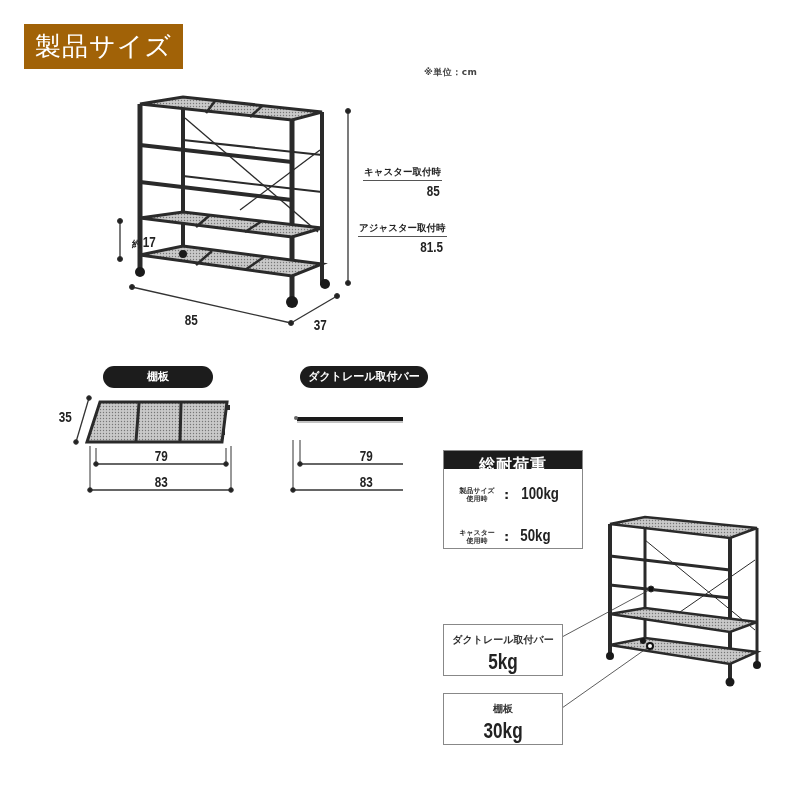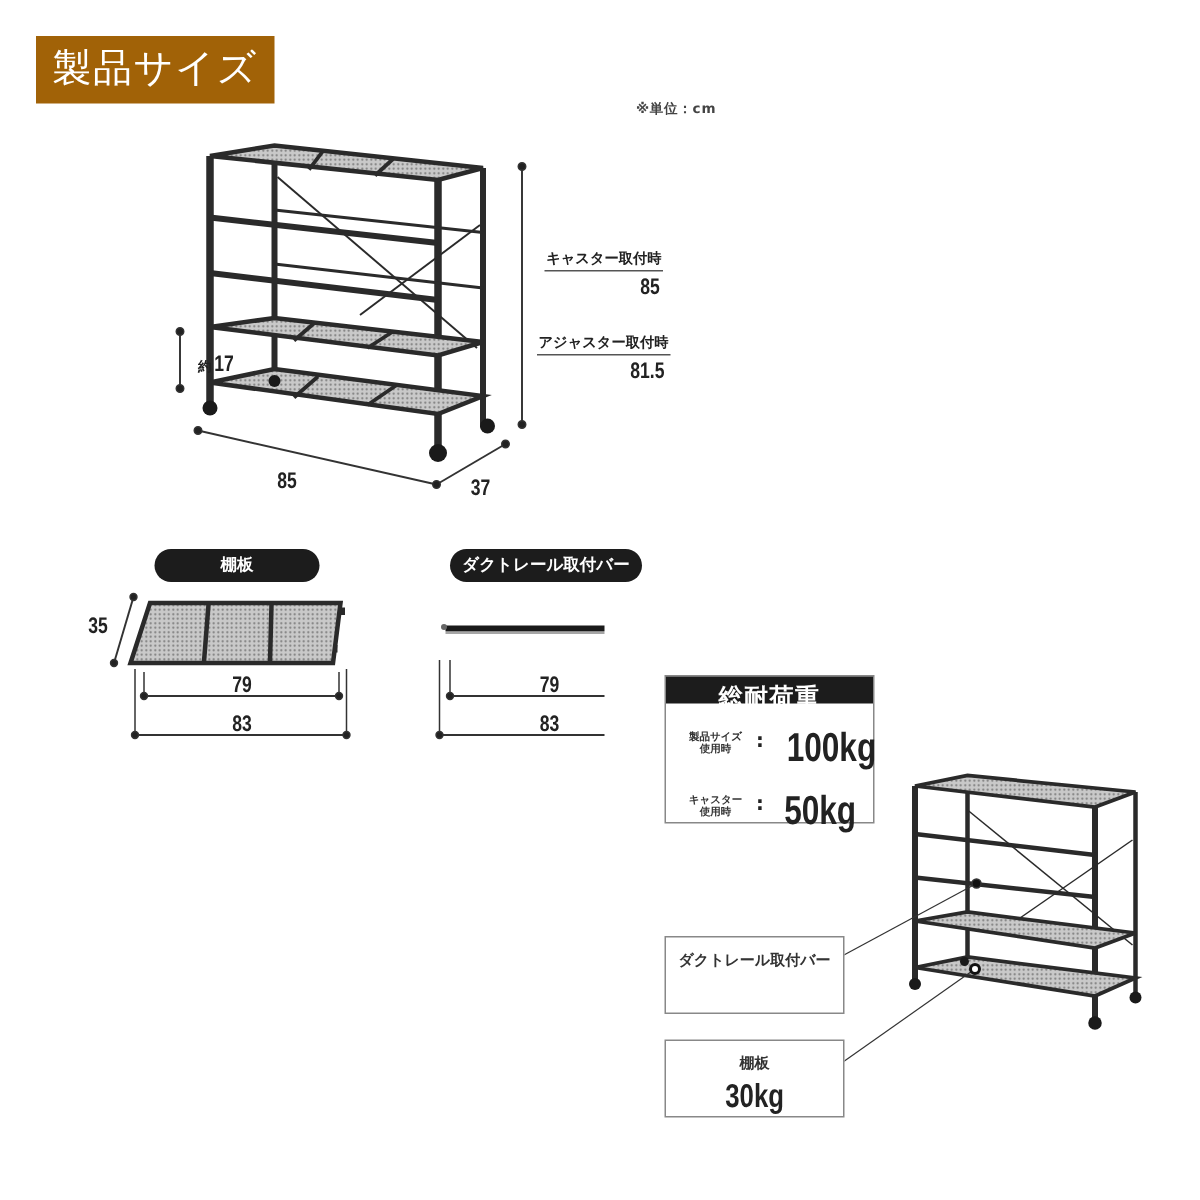"100kg" .load-row .val { font-size: 27px -> 17px }
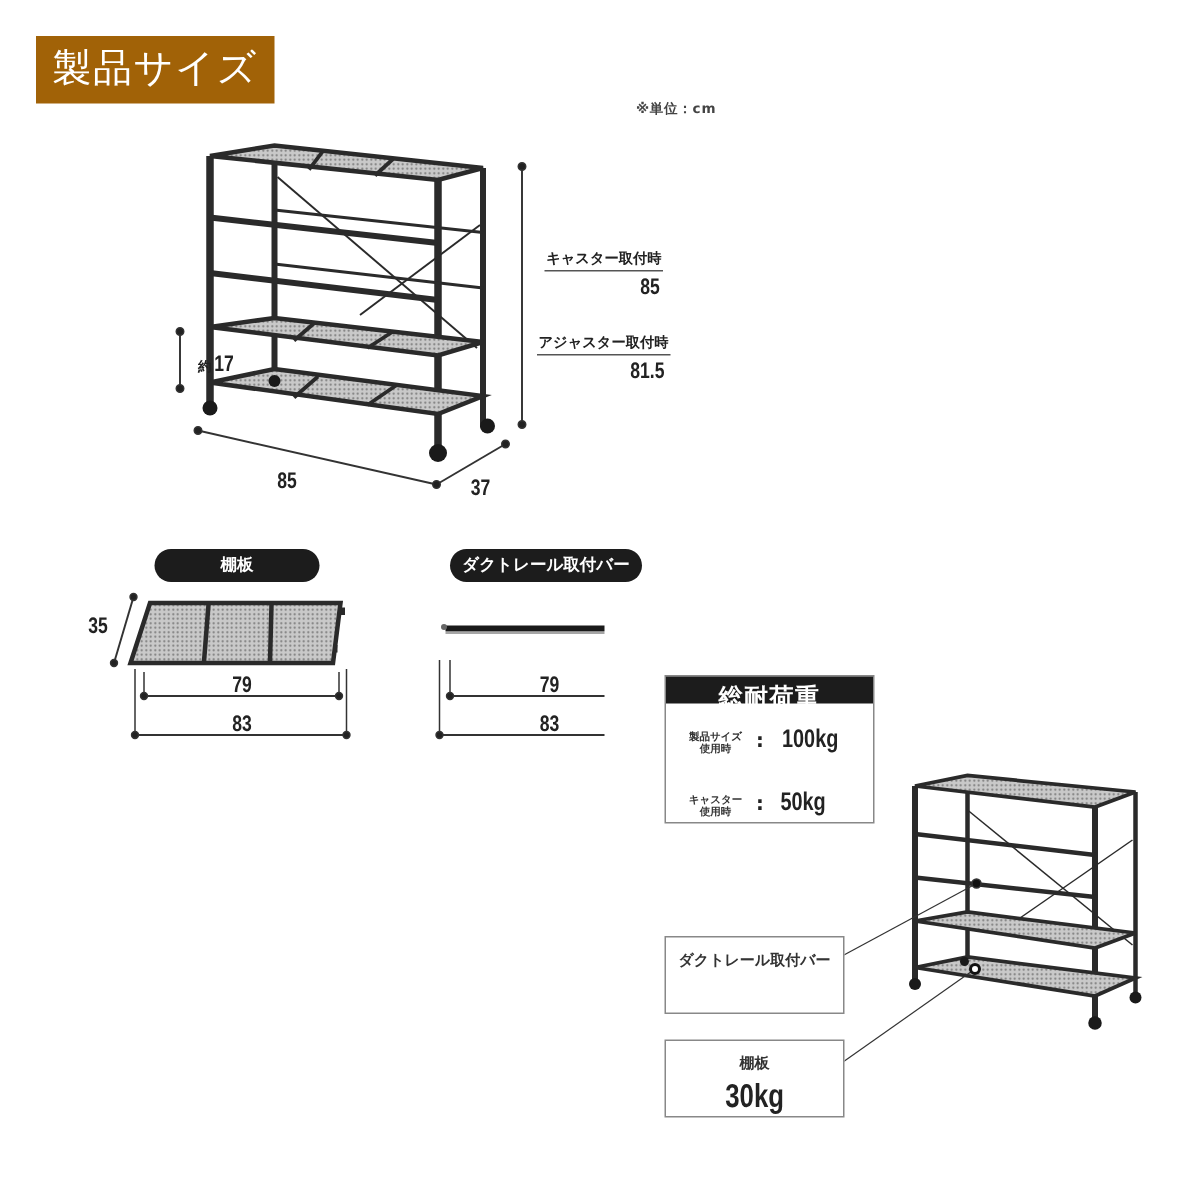"5kg" div.val { html: none -> <div><span>5kg</span></div> }
